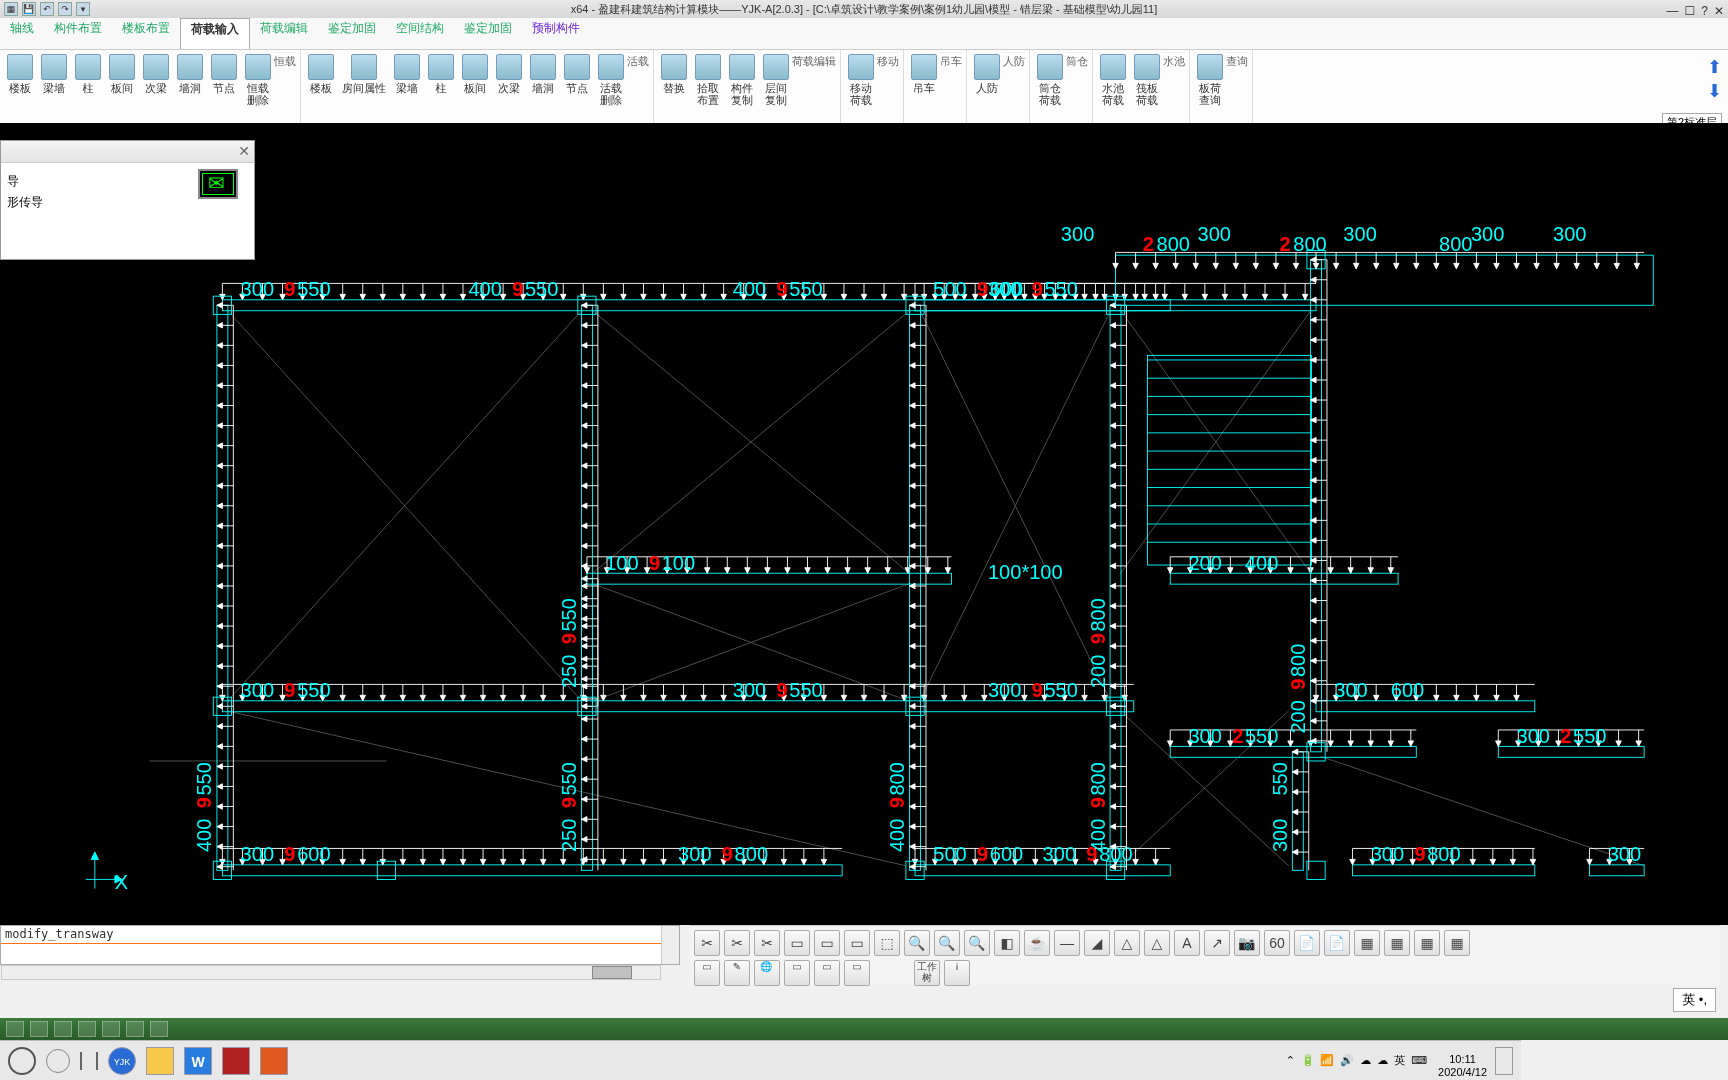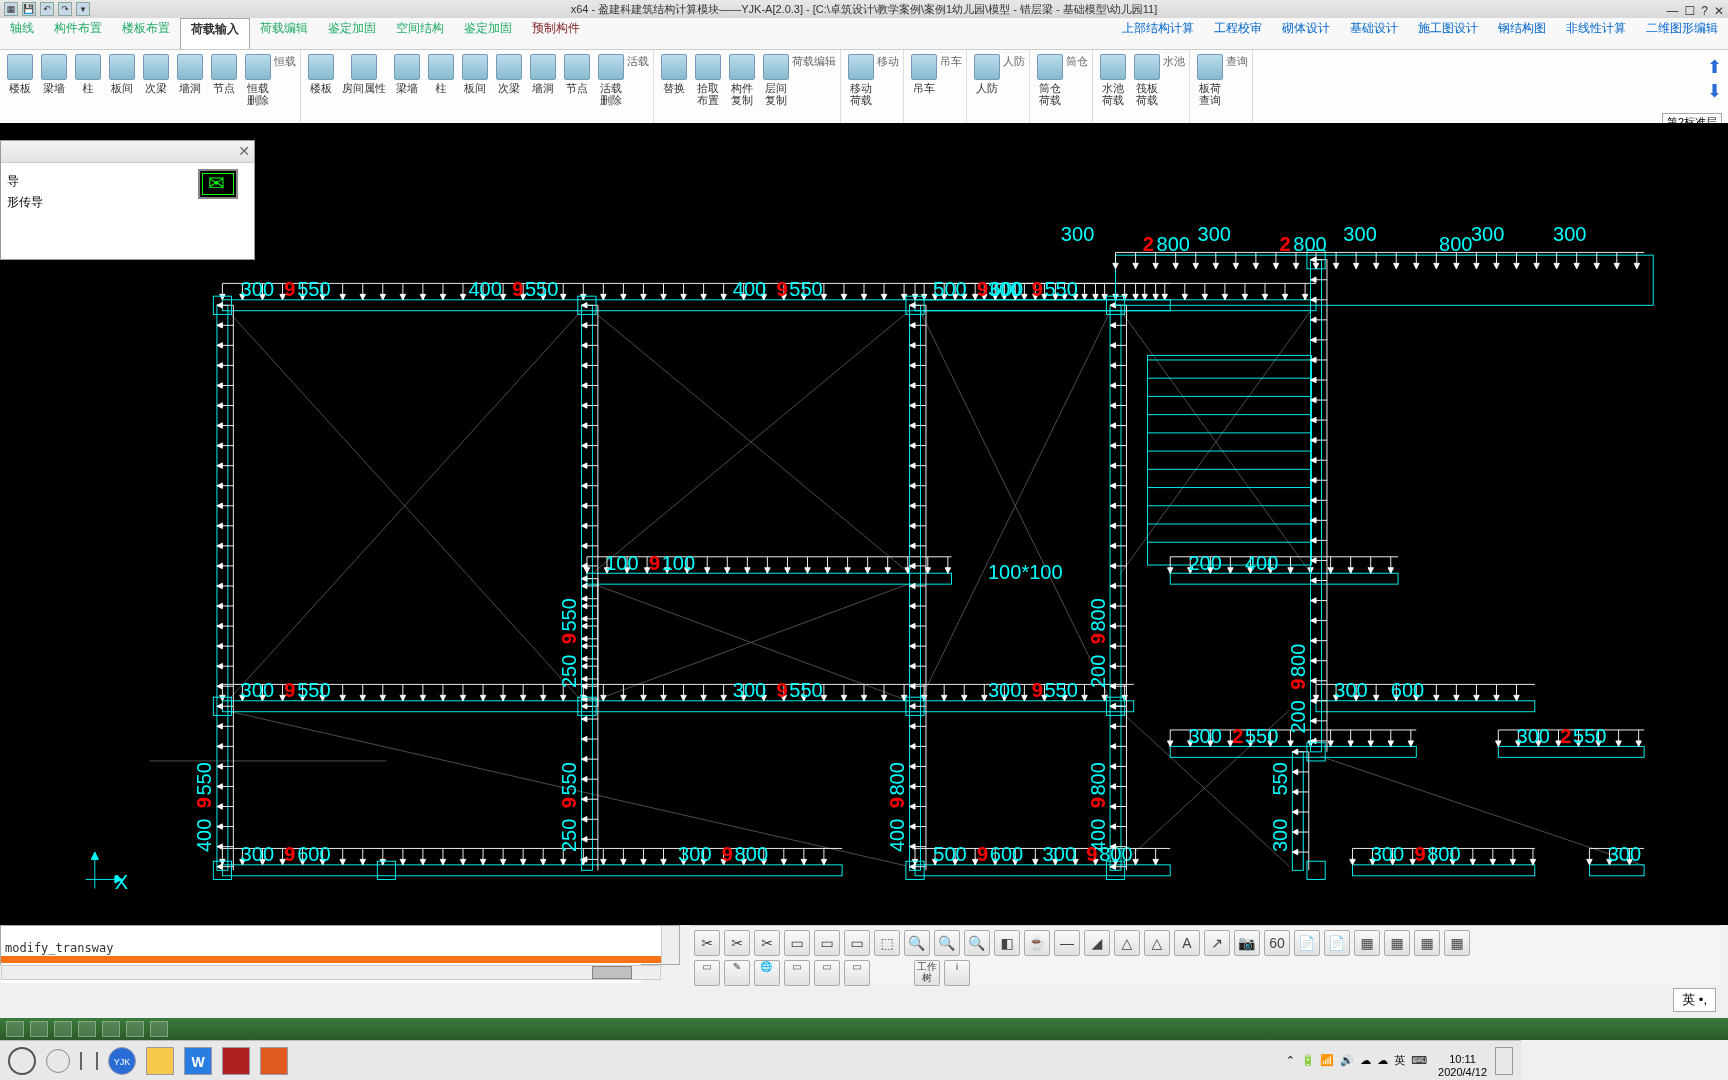"预制构件" .menubar .tab.dim { color: #7f1d1d -> #6d28d9 }
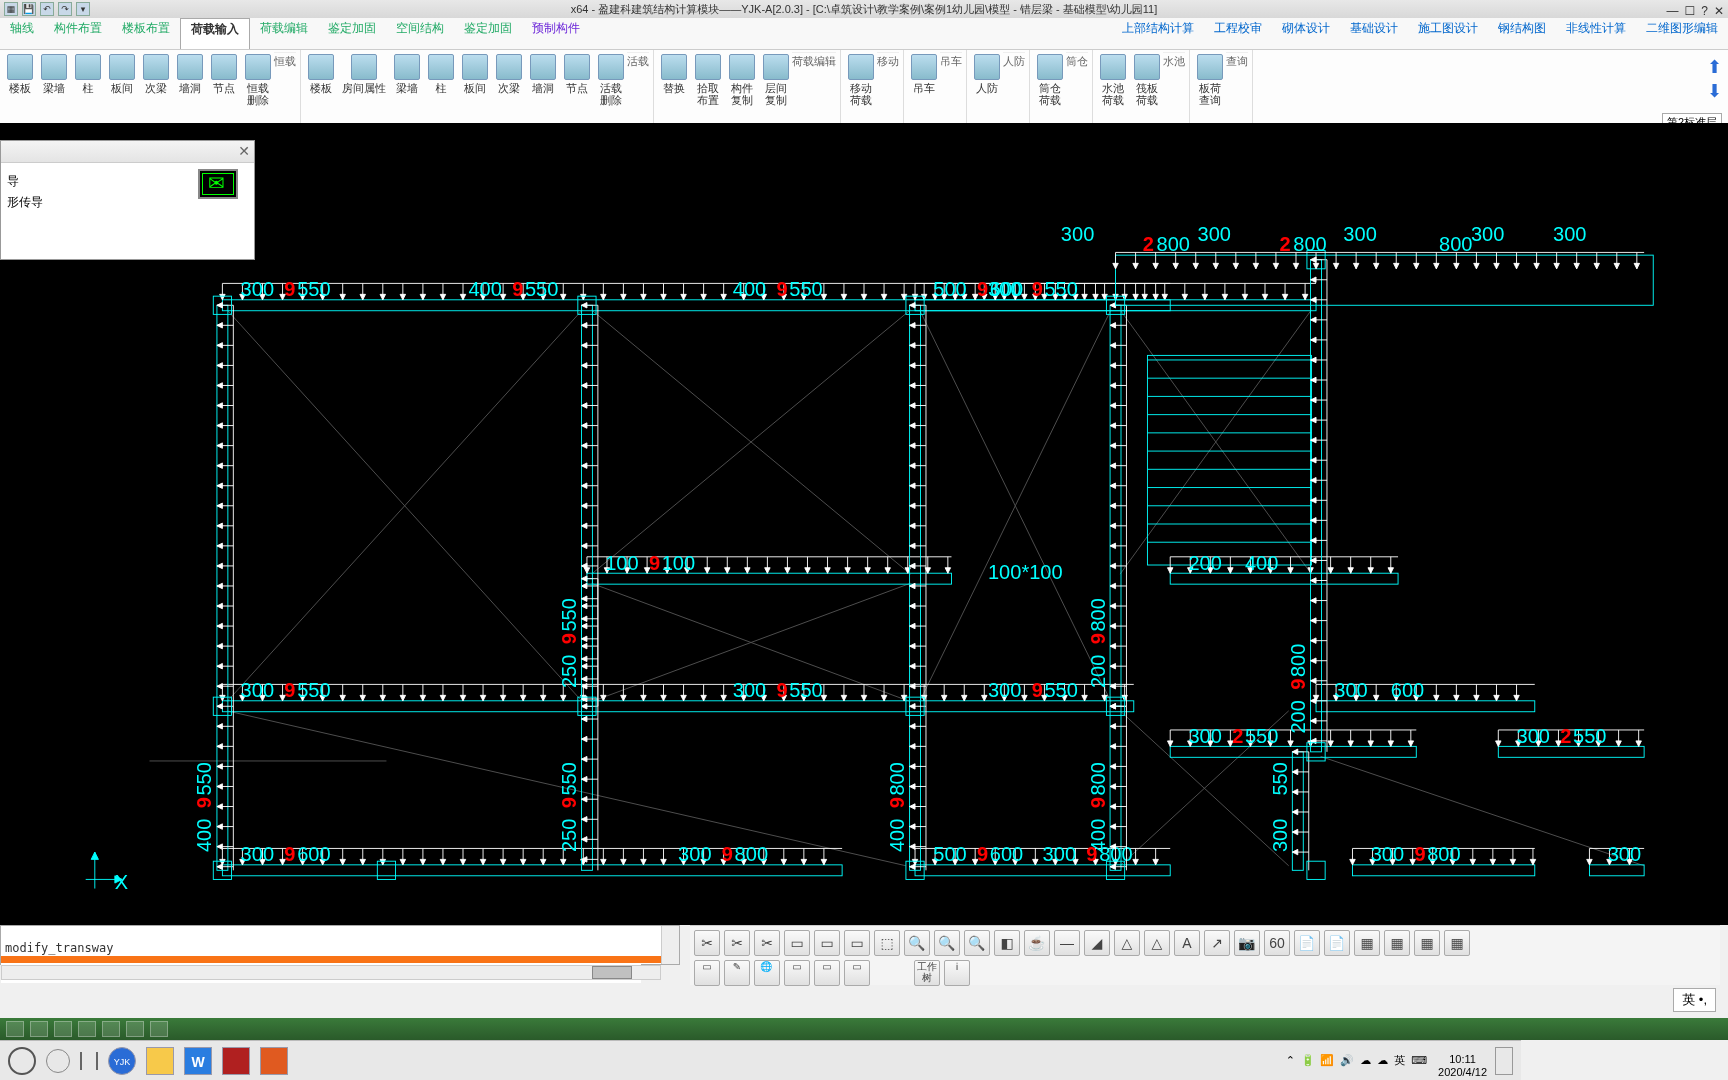"上部结构计算" div.rtabs { html: <div> <div>上部结构计算</div> <div>工程校审</div> <div>砌体设计</div> <div>基础设计</div> <div>施工图设计</div> <div>钢结构图</div> <div>非线性计算</div> <div>二维图形编辑</div> </div> -> none }
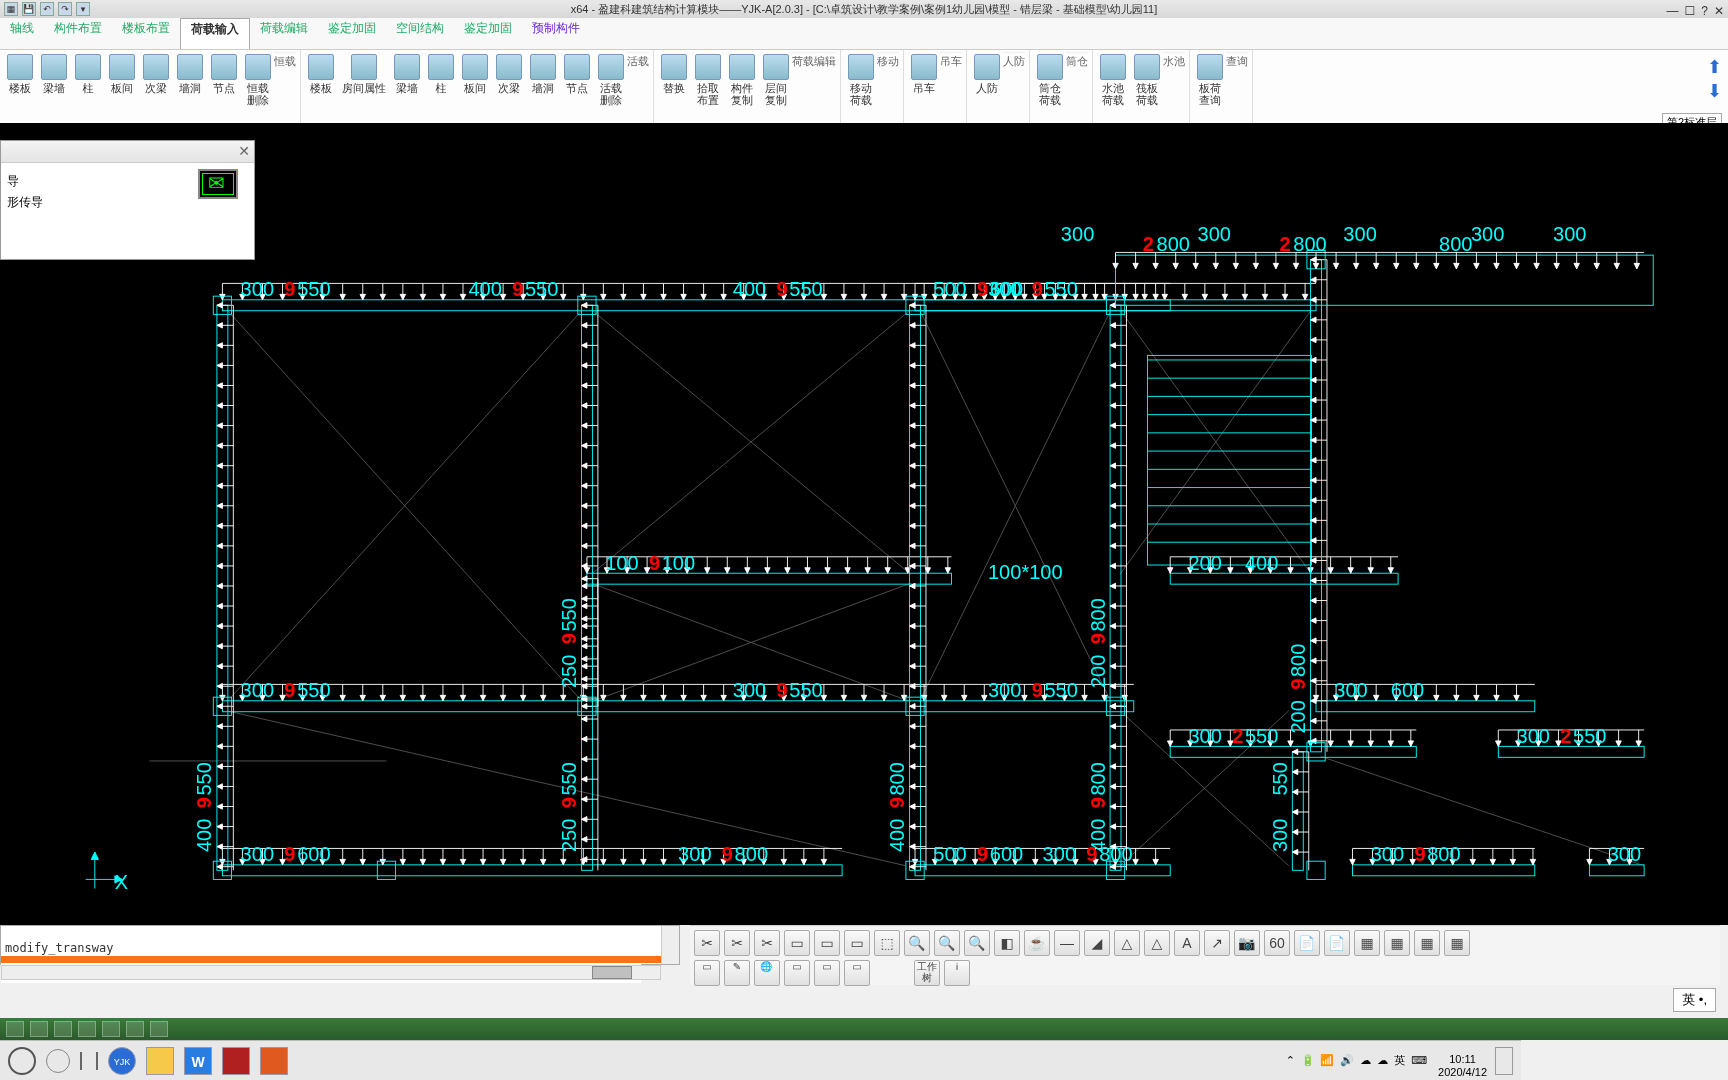"modify_transway" .cmdline .hist { border-bottom: 7px solid #f97316 -> 1px solid #f97316; padding: 15px 4px -> 1px 4px }
